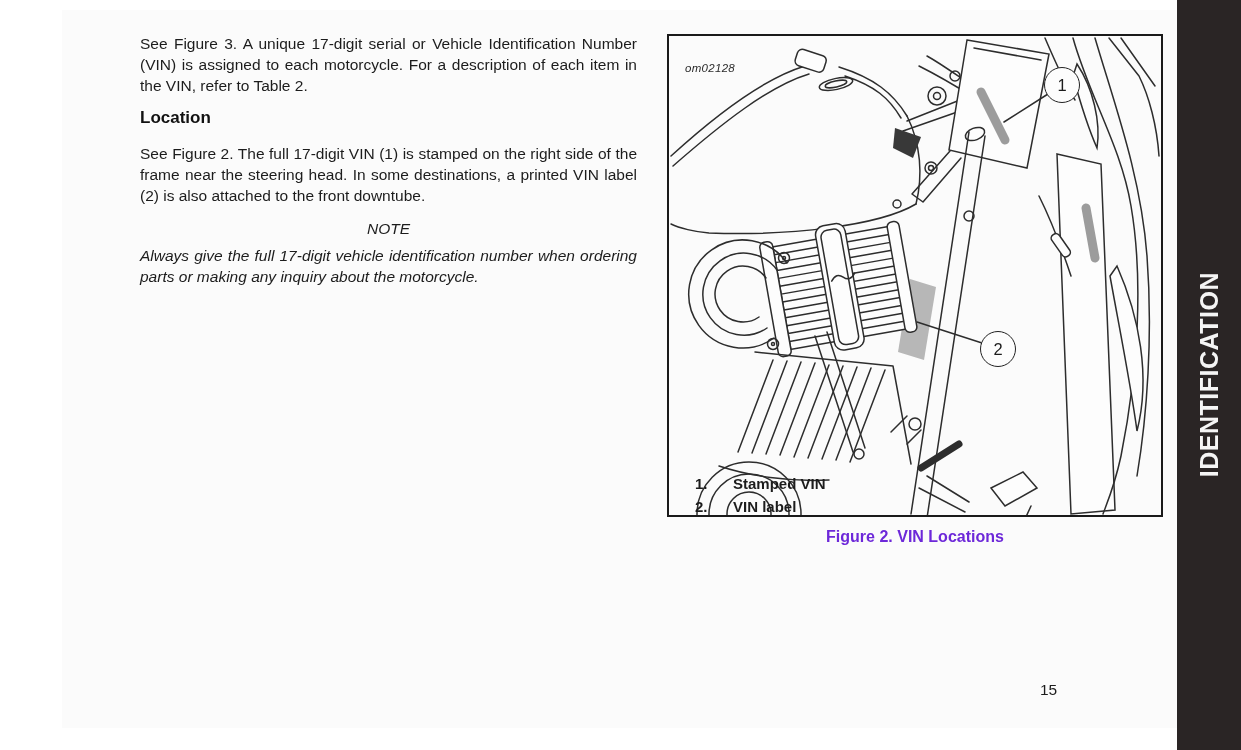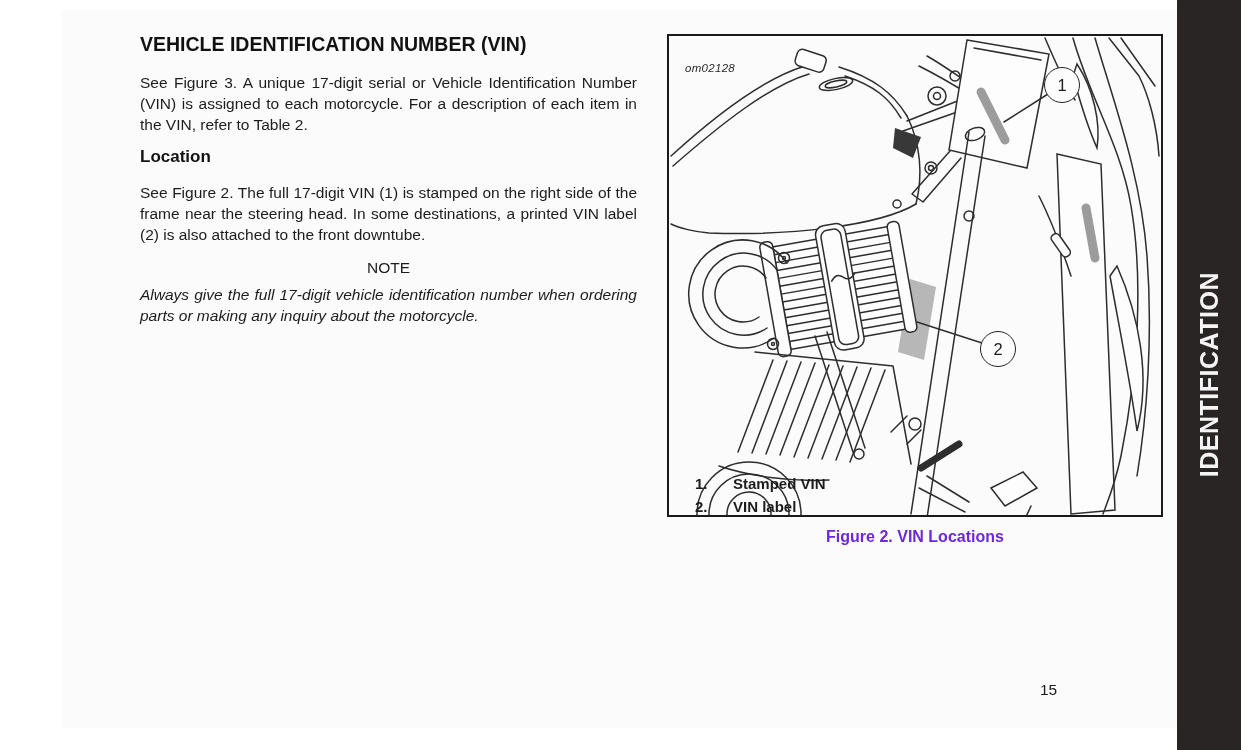"VEHICLE IDENTIFICATION NUMBER (VIN)" h1 { html: <h1>VEHICLE IDENTIFICATION NUMBER (VIN)</h1> -> none }
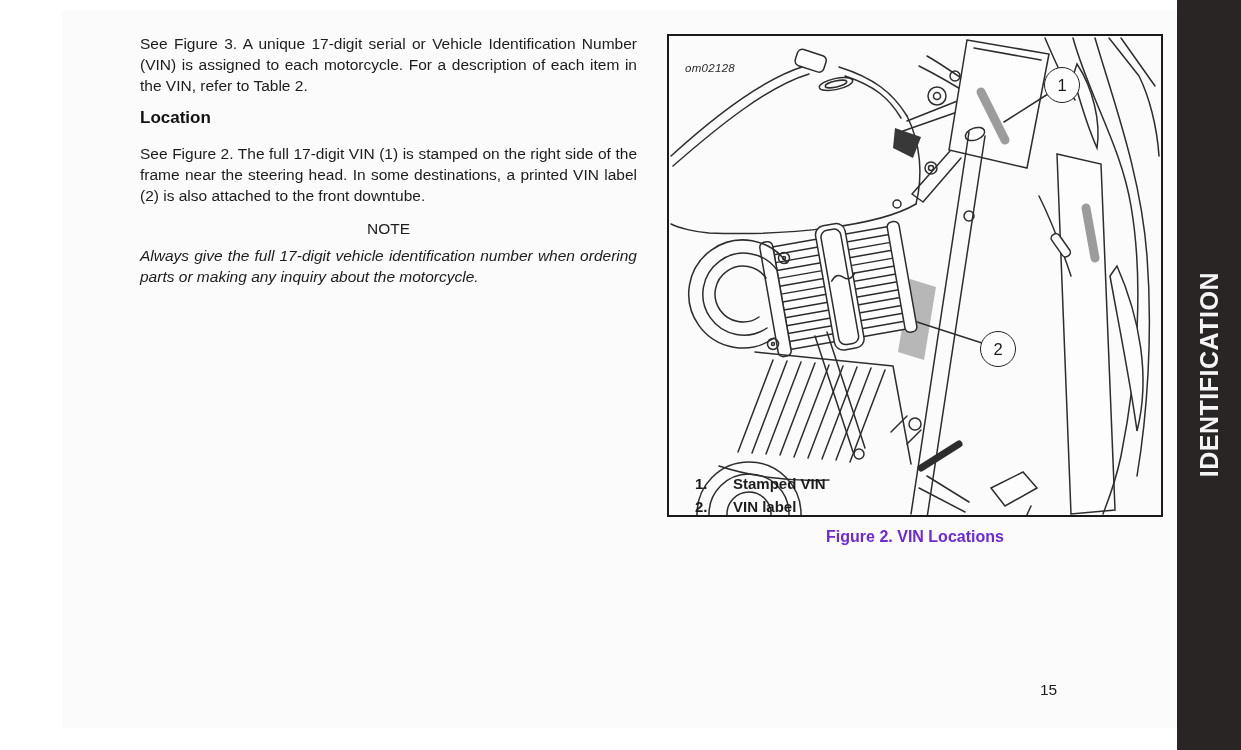"NOTE" .note-label { font-style: none -> italic }
